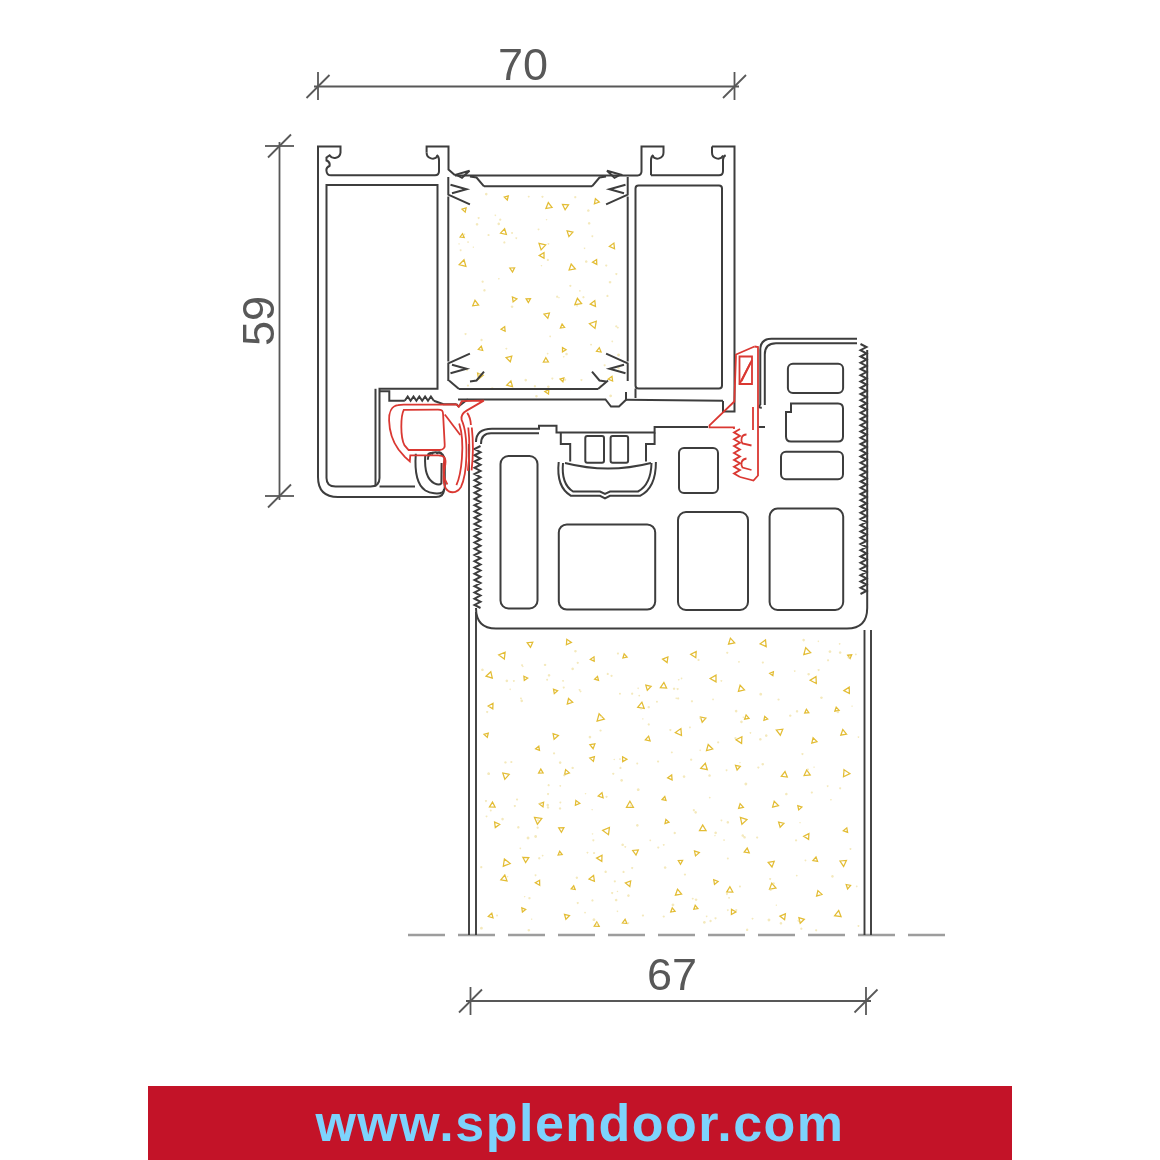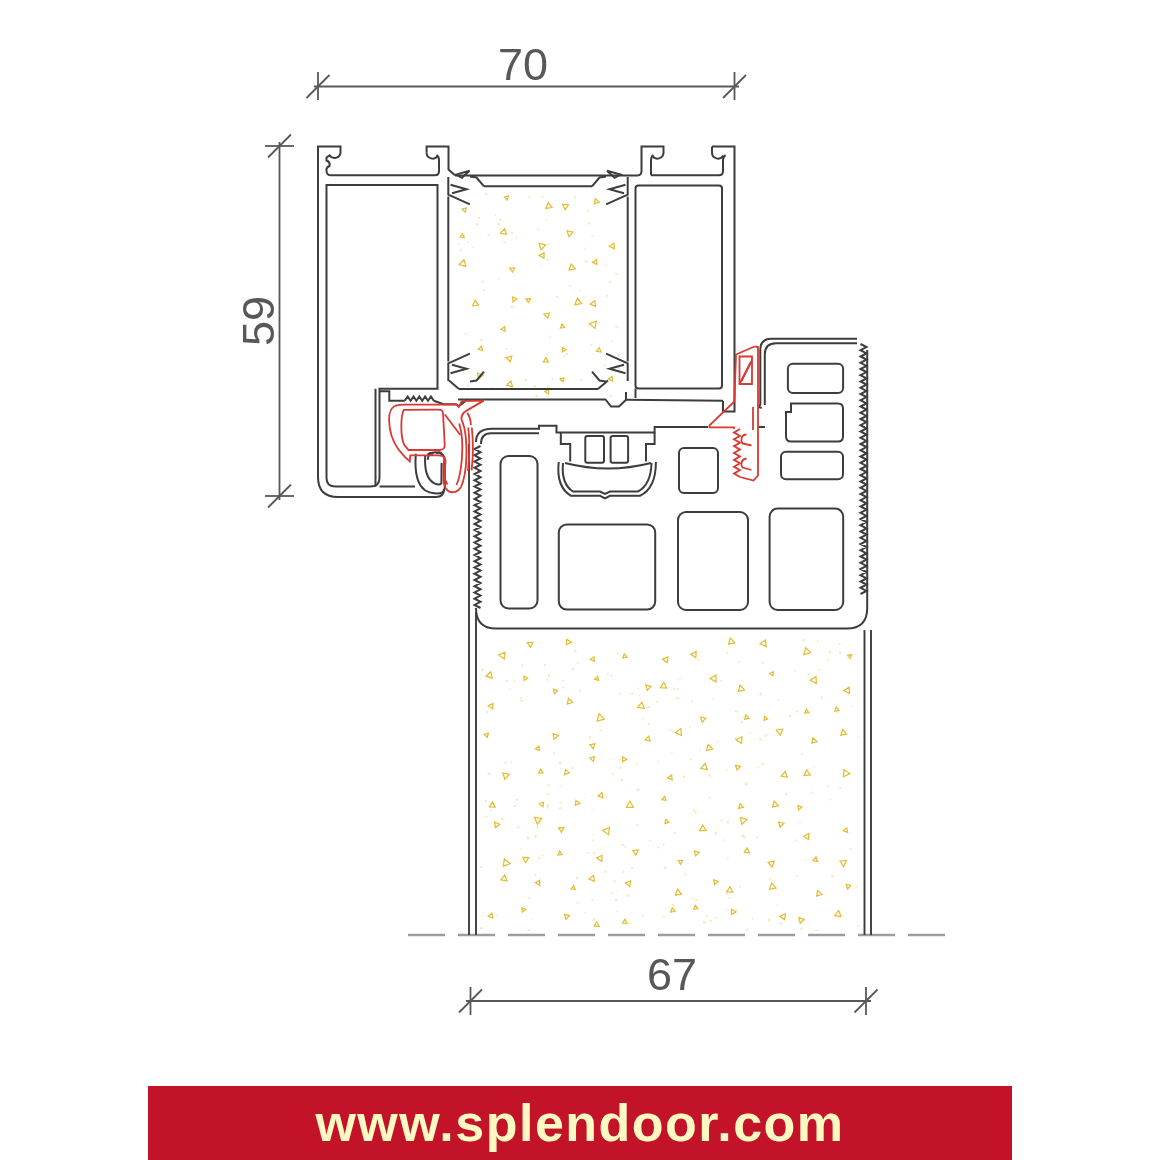"www.splendoor.com" .banner span { color: #fef9c3 -> #7dd3fc }
